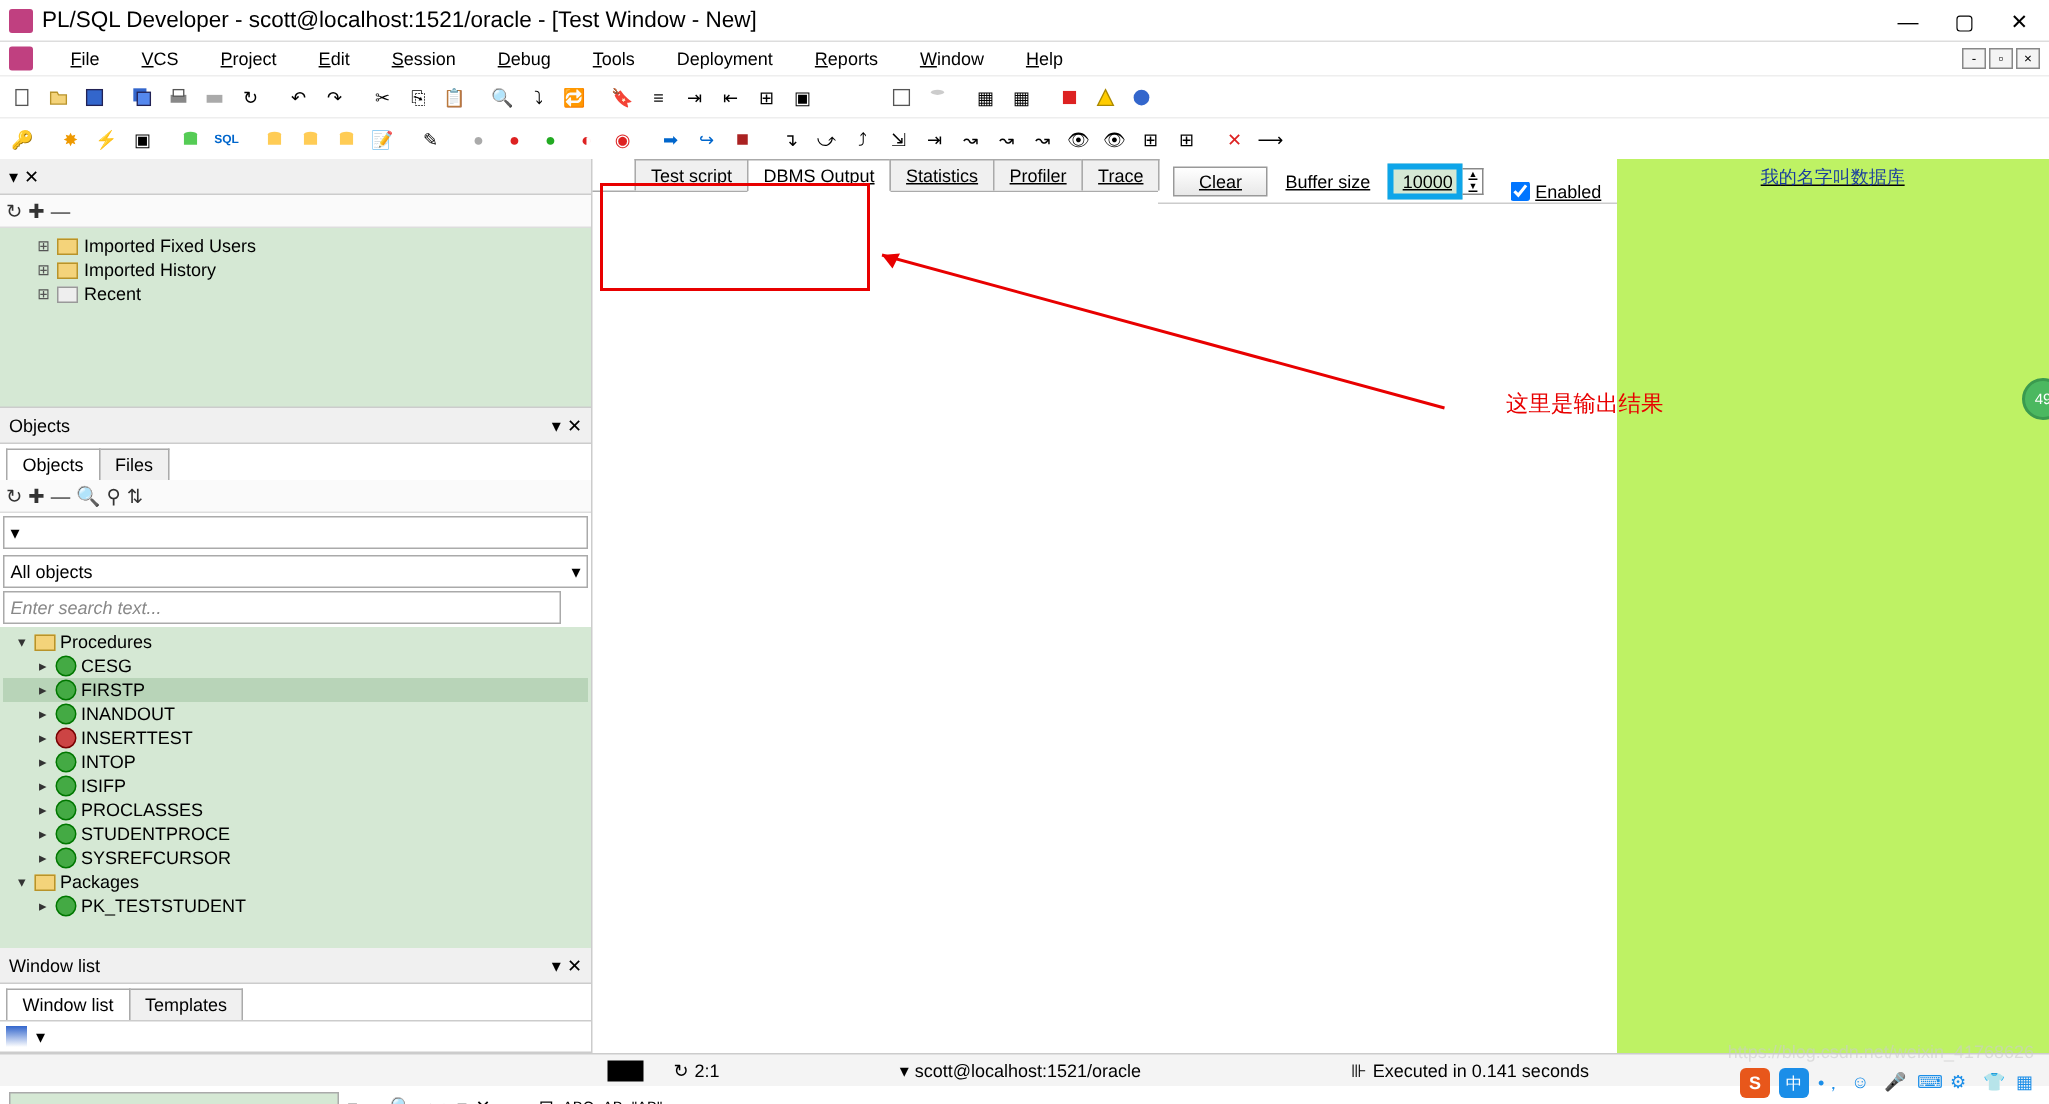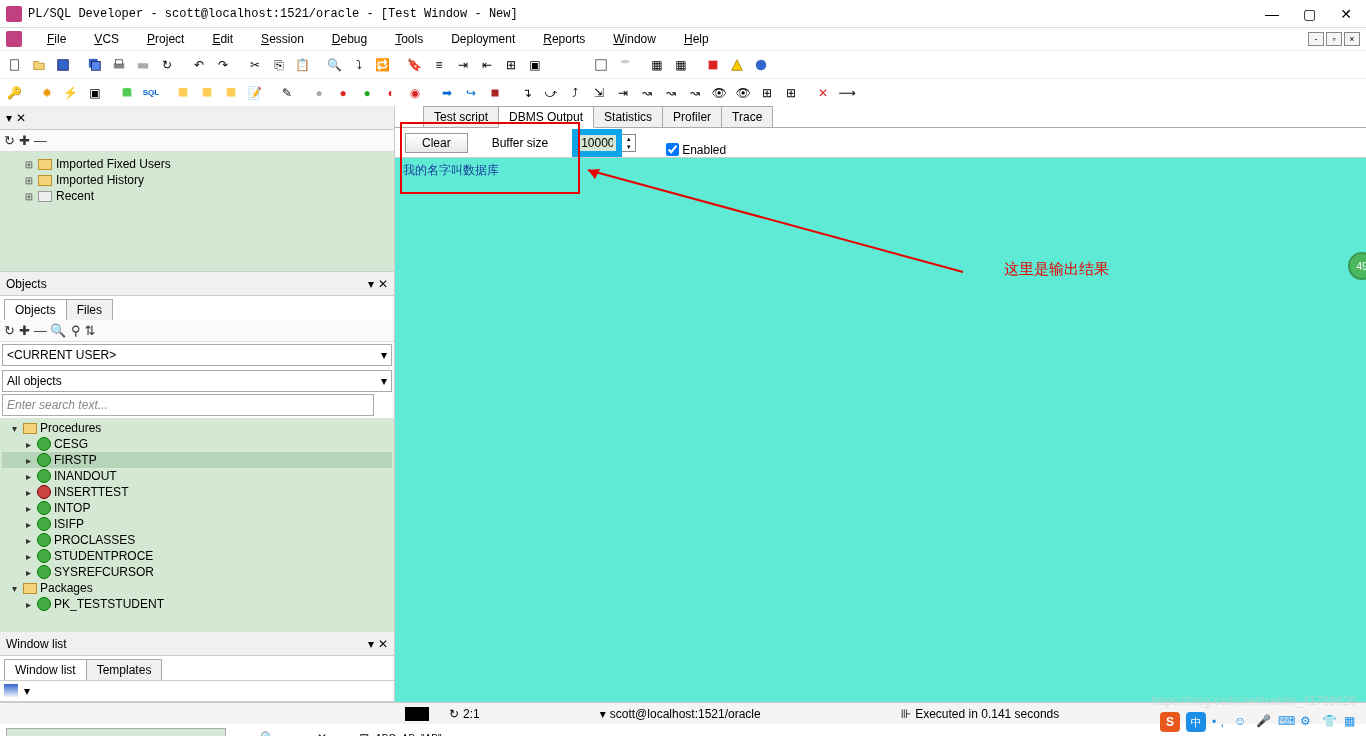"PL/SQL Developer -" .titlebar .title-text { font-family: Liberation Mono, monospace -> none; font-size: 12px -> 15px }
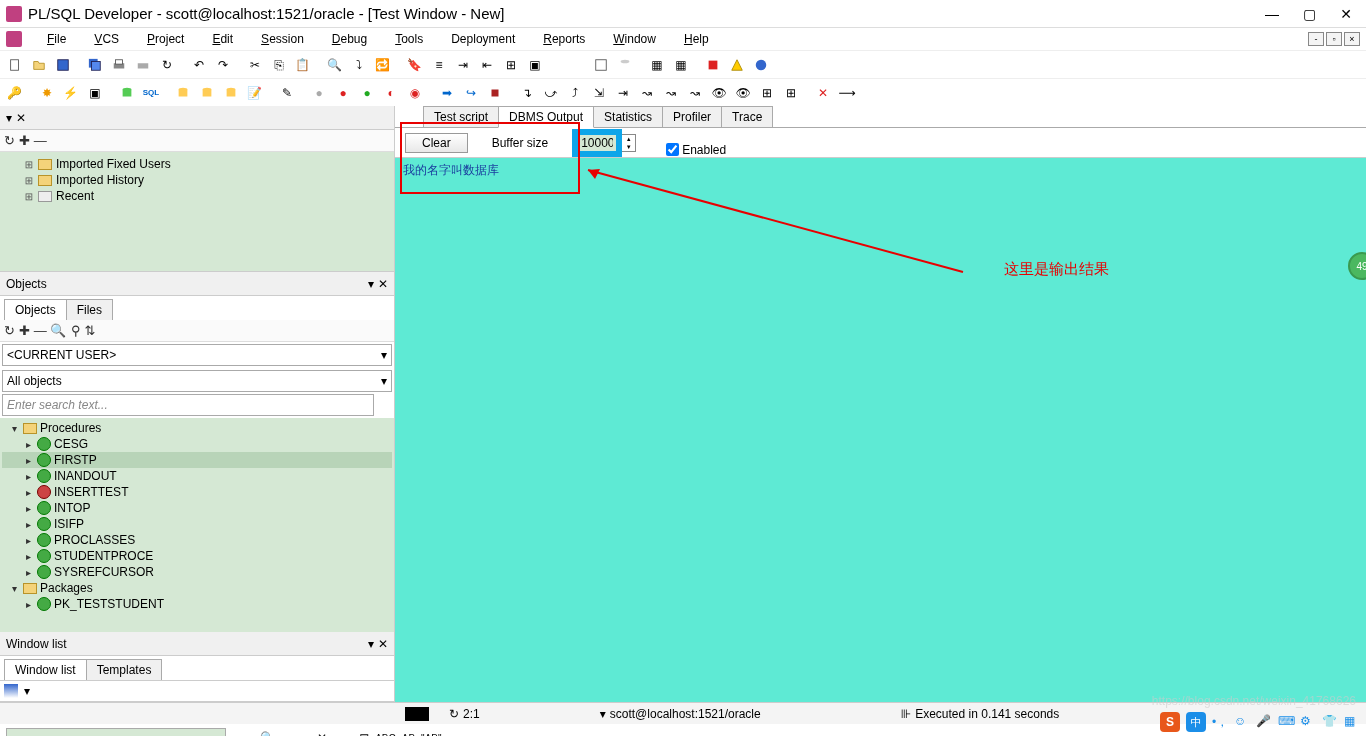"Test script" .right-panel { flex-direction: column -> row; text-decoration: none -> underline }
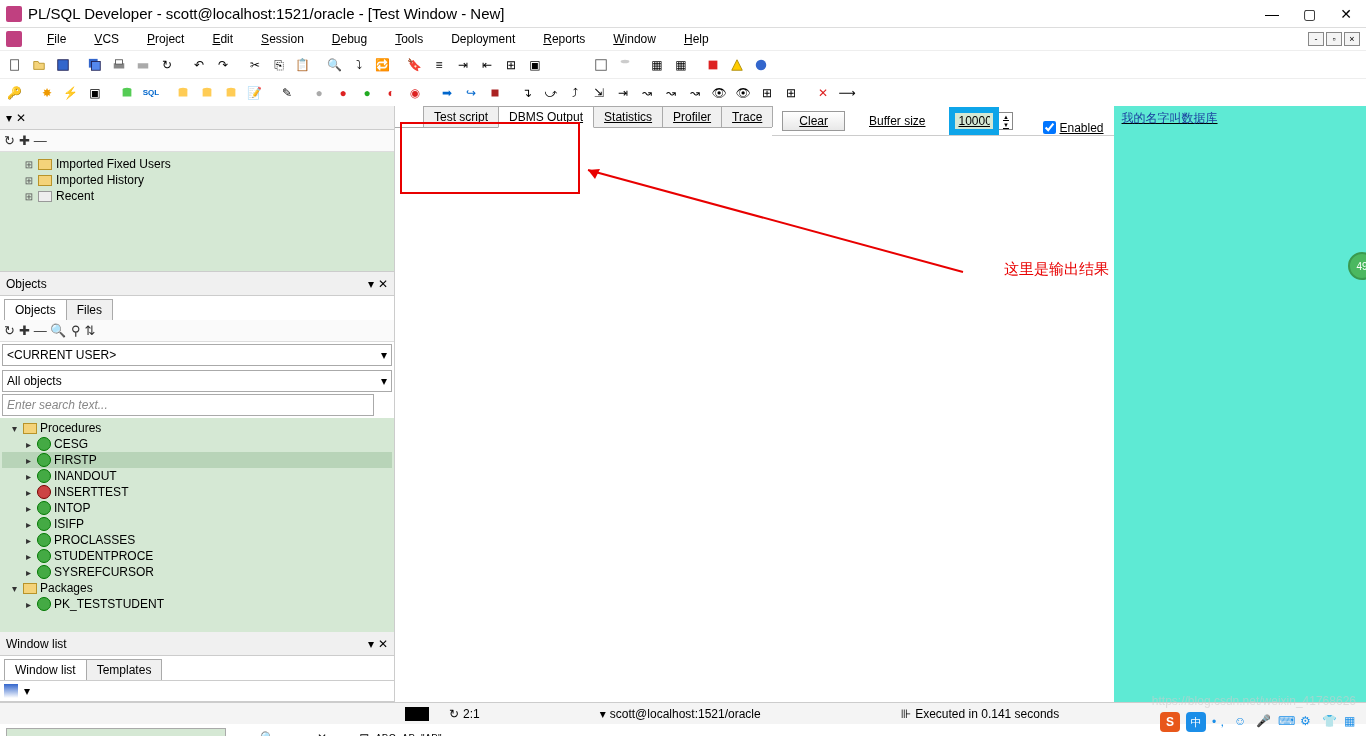"Clear" .output-toolbar { gap: 24px -> 12px }
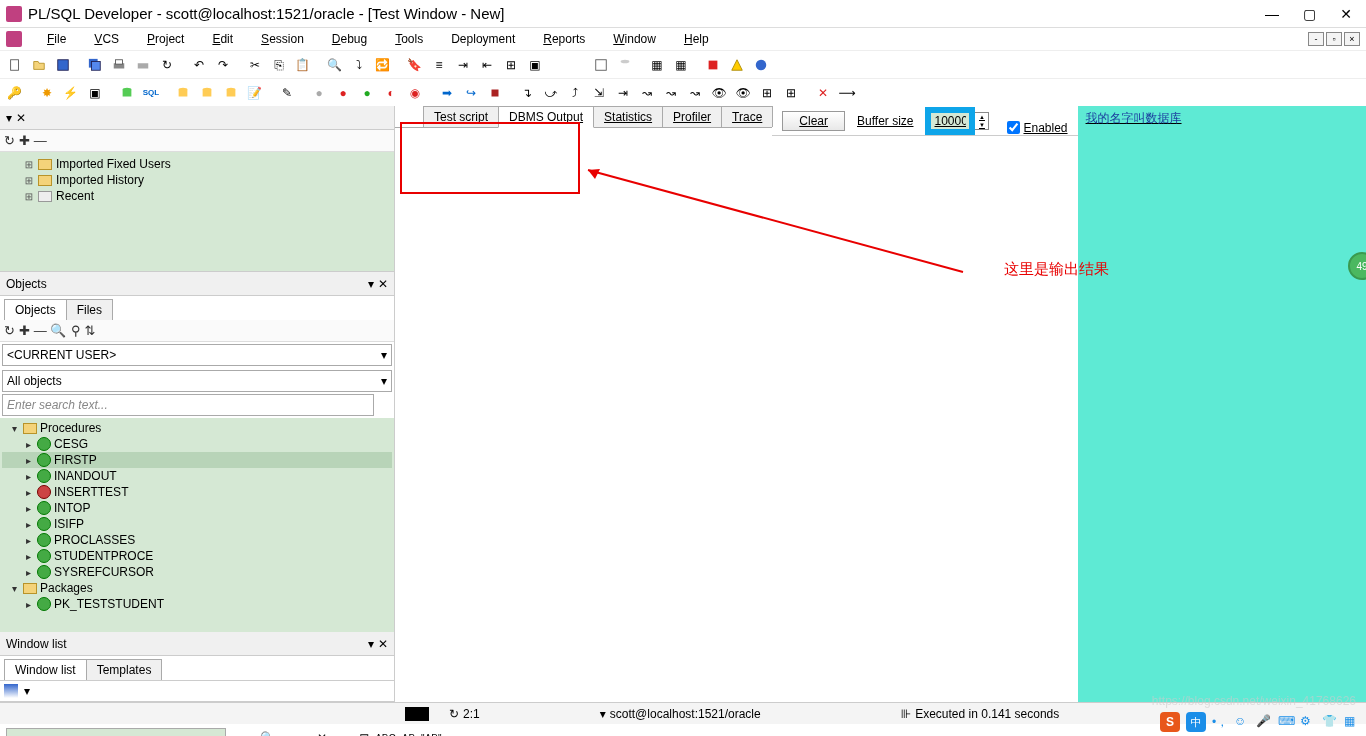"10000" .buf-input { border: 6px solid #0ea5e9 -> 4px solid #0ea5e9 }
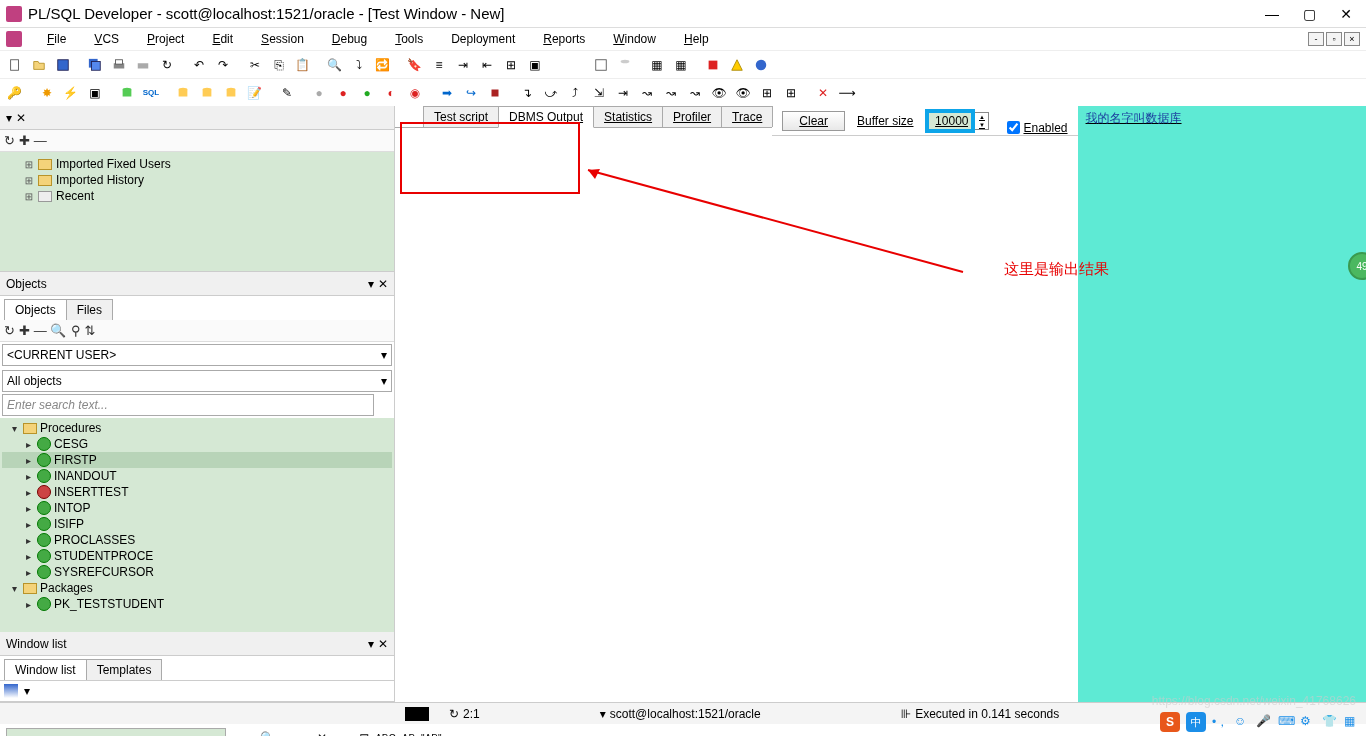"我的名字叫数据库" .output-area { background: #5eead4 -> #bef264; text-align: none -> center }
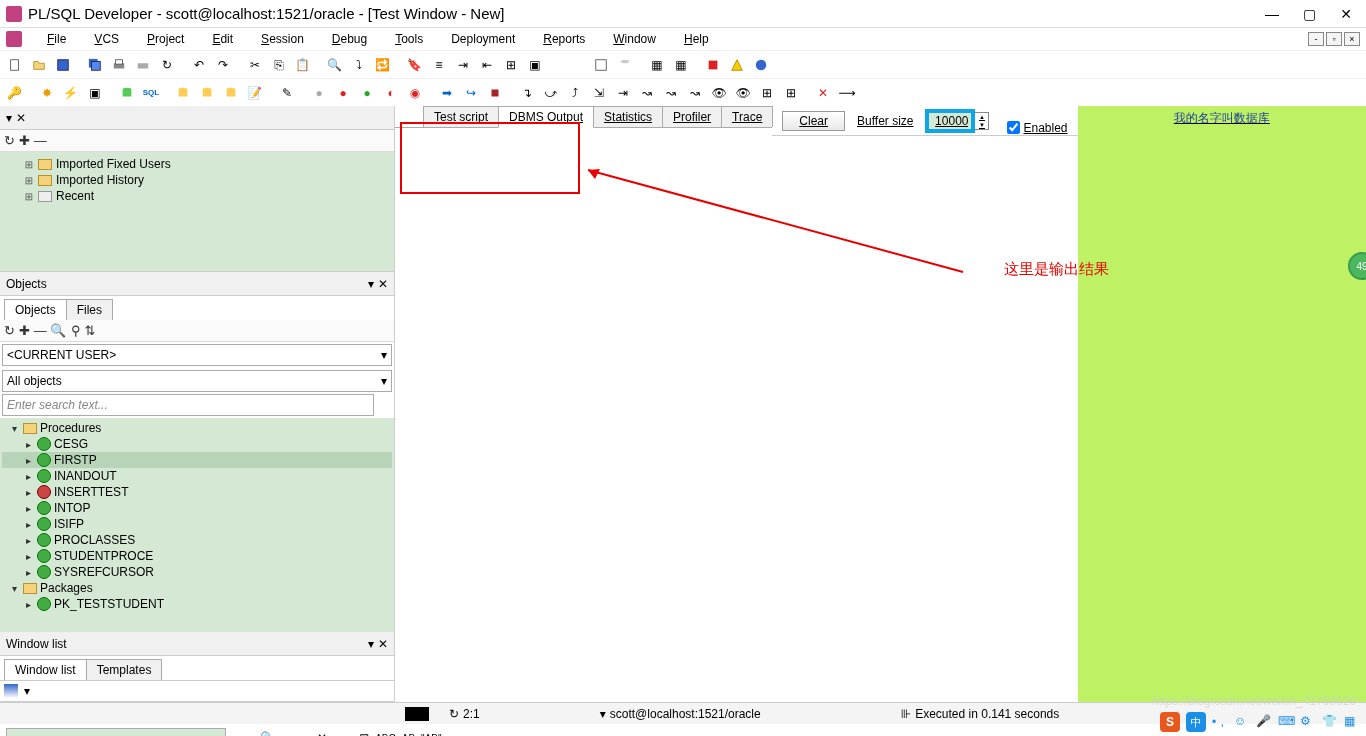"<CURRENT USER>" span { html: <span>&lt;CURRENT USER&gt;</span> -> none }
